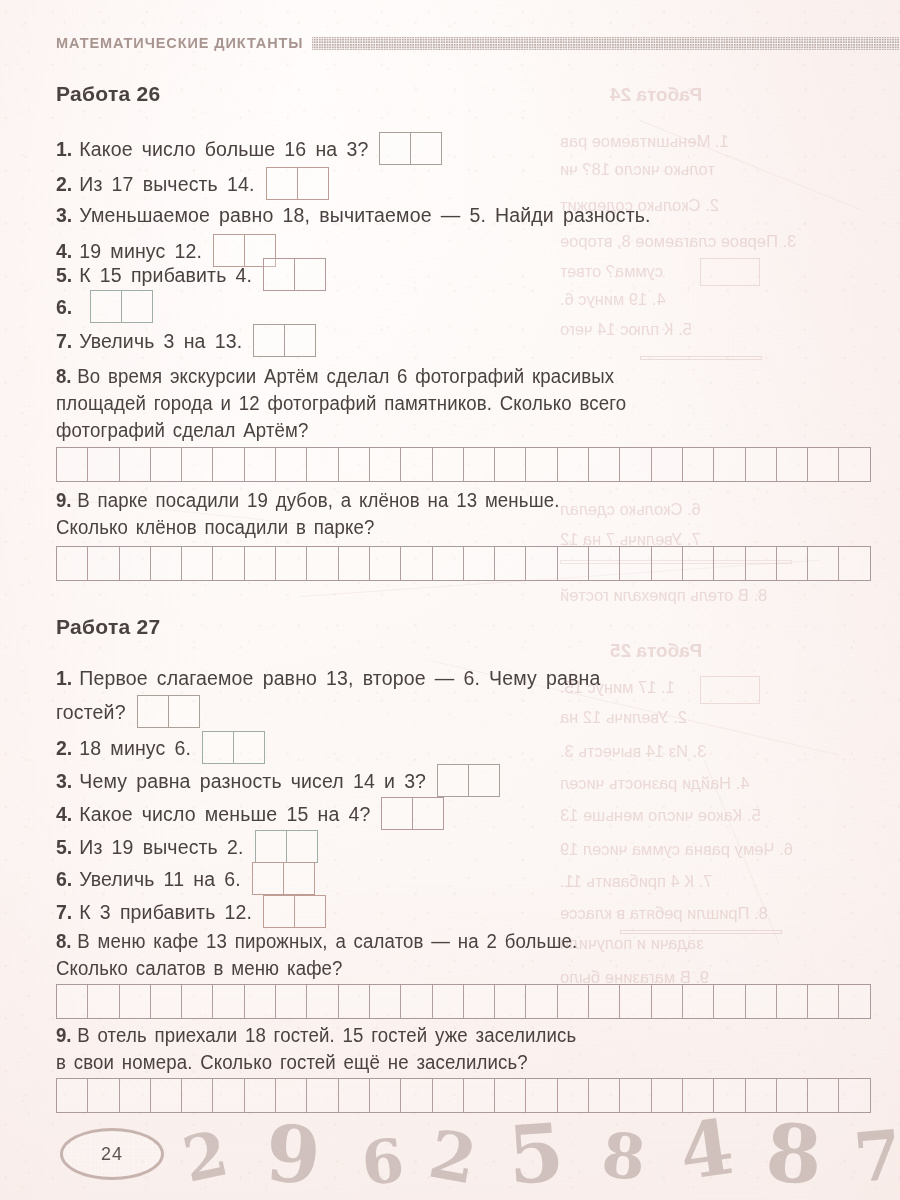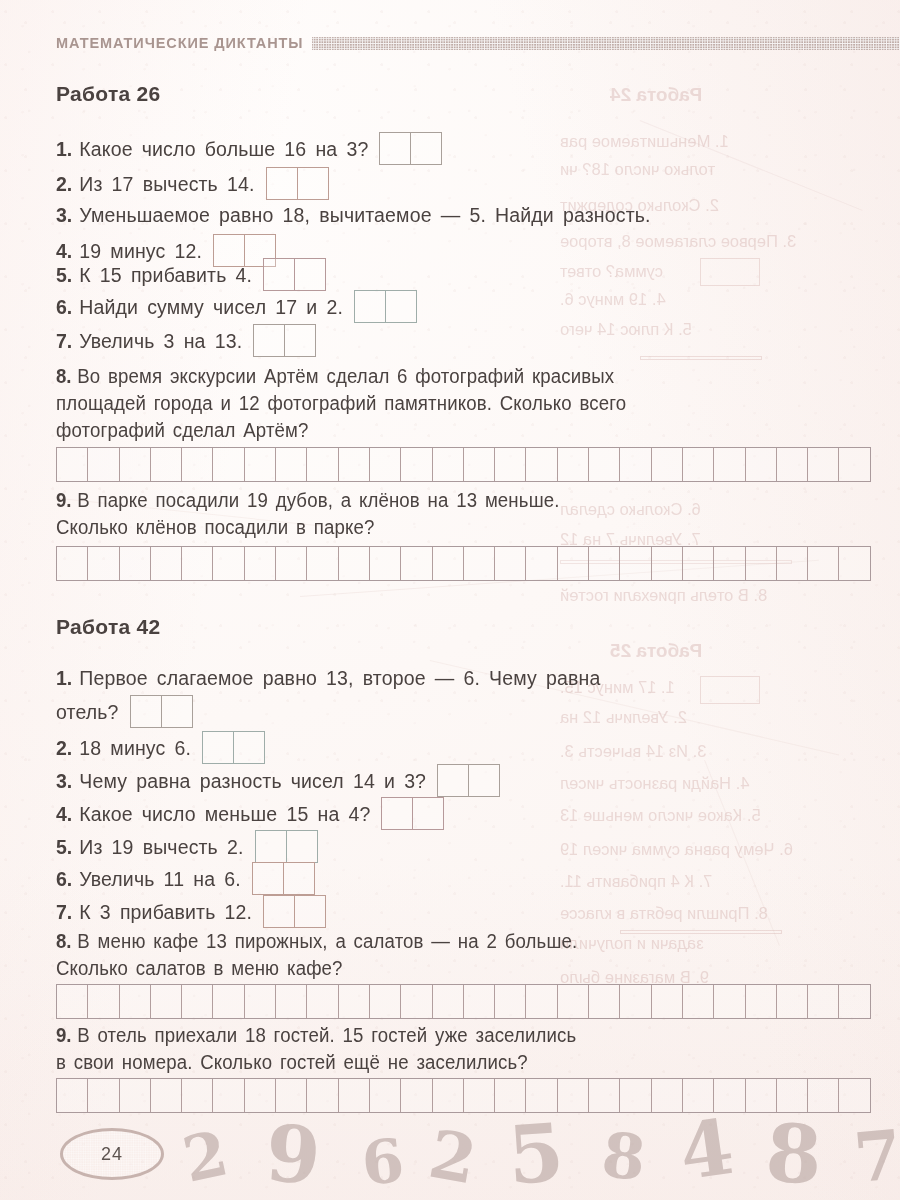"Найди сумму чисел 17 и" span.q-text { html: <span>Найди сумму чисел 17 и 2.</span> -> none }
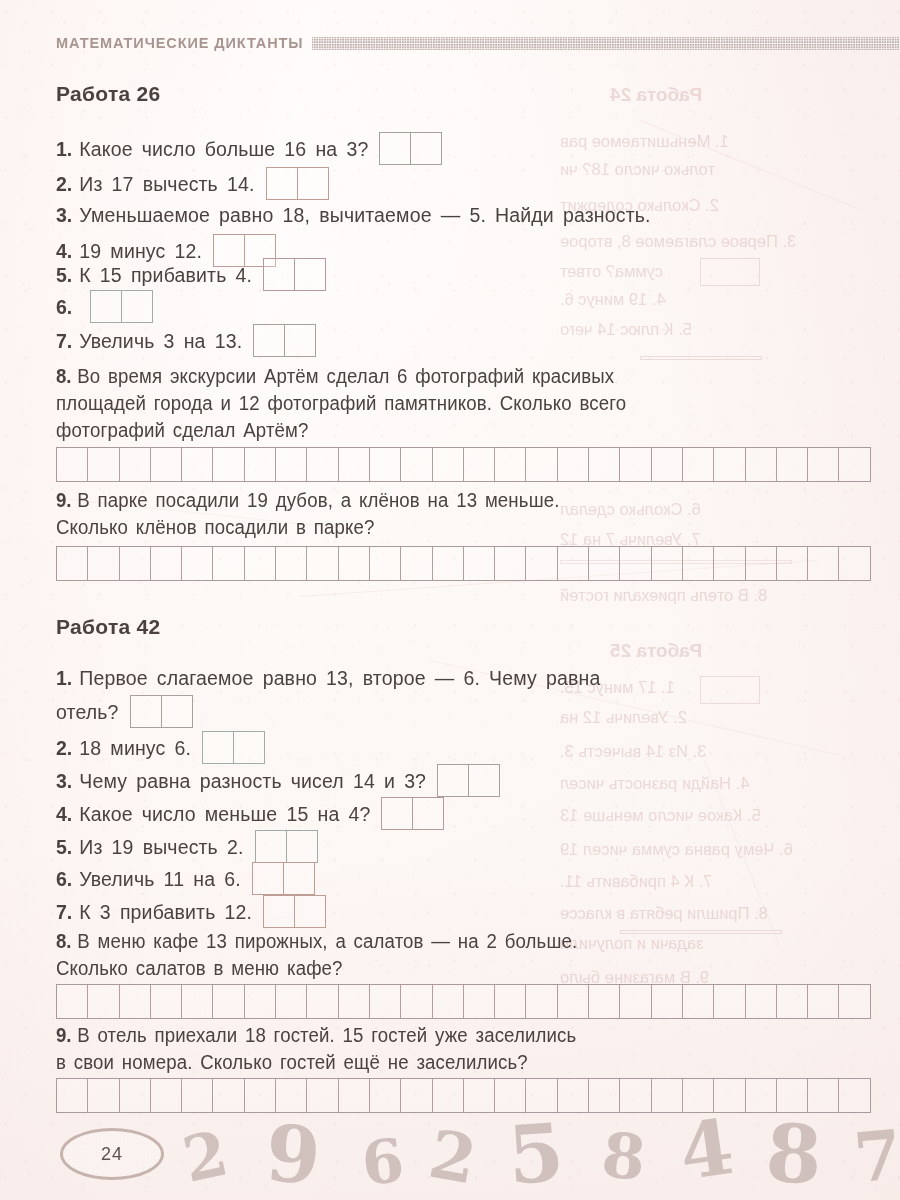"Работа 42" div.work-title { text: 42 -> 27 }
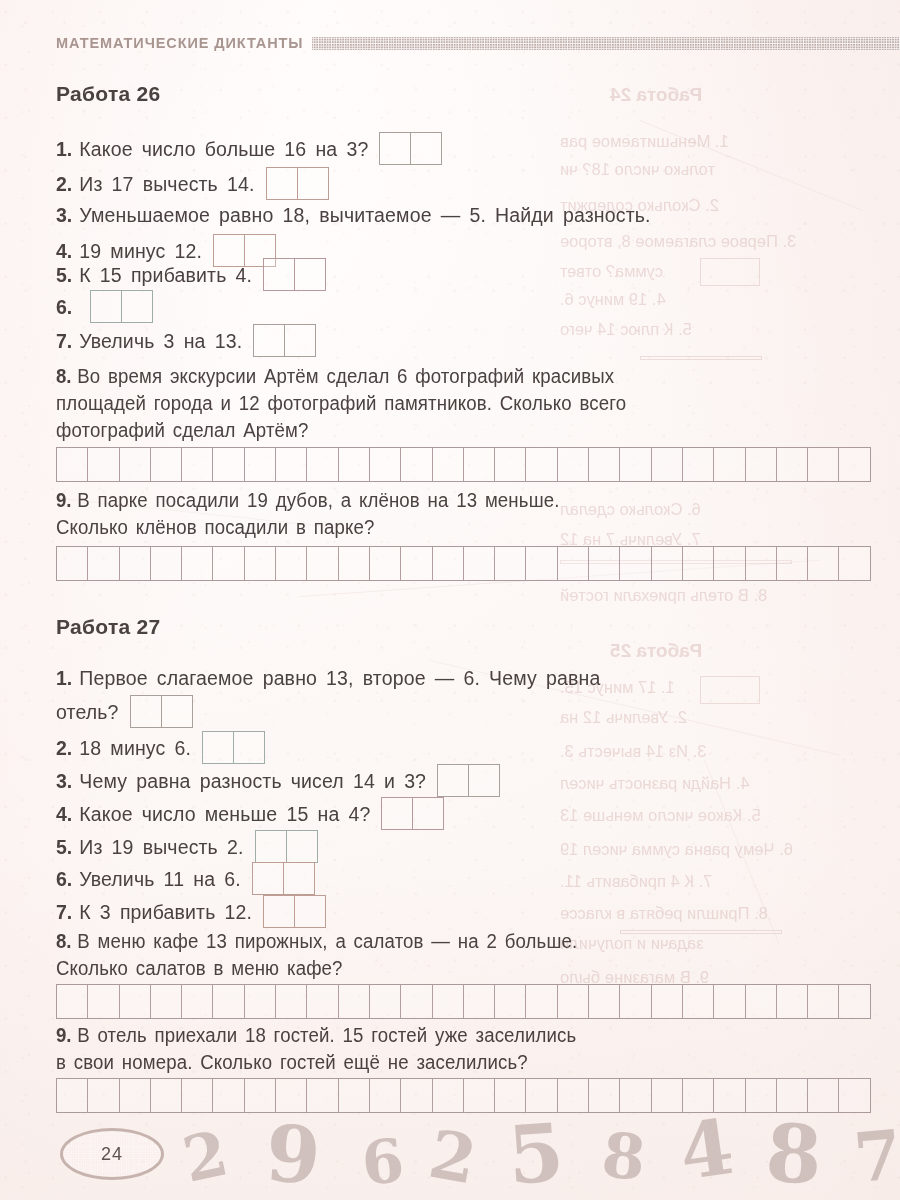"отель?" span.q-text { text: отель -> гостей }
